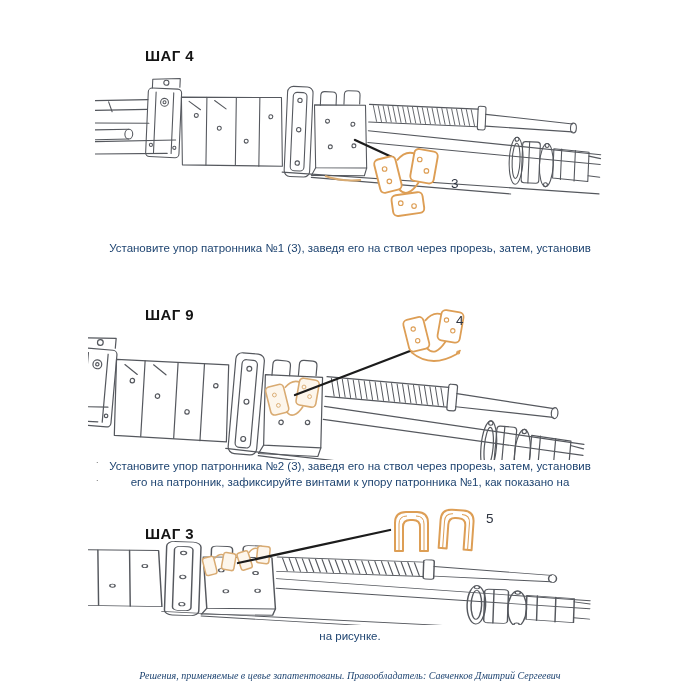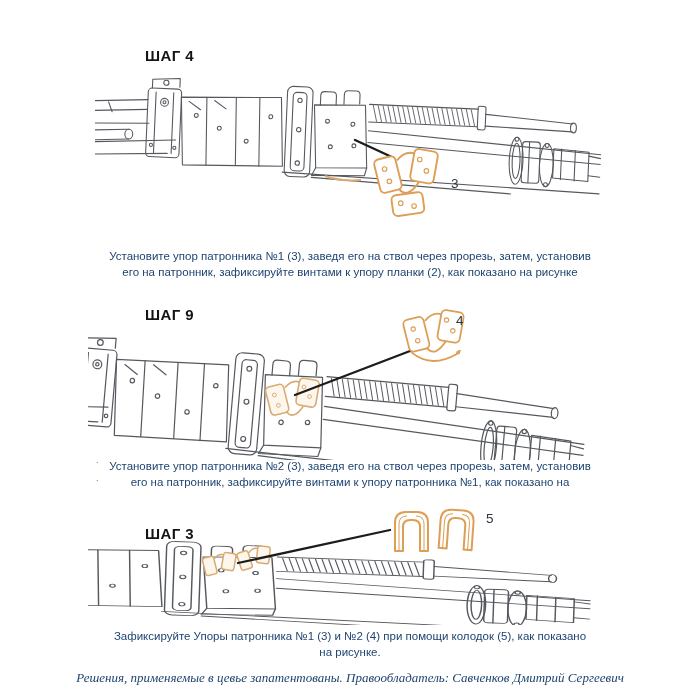"Установите упор патронника №1 (3)," div.instr { top: 248px -> 240px }
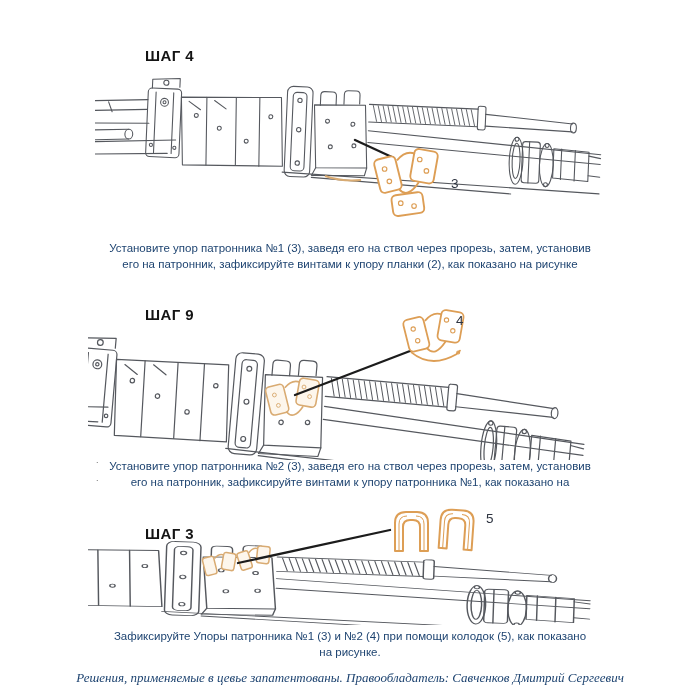"его на патронник, зафиксируйте винтами к упору планки" div.line { html: <div>его на патронник, зафиксируйте винтами к упору планки (2), как показано на рисунке</div> -> none }
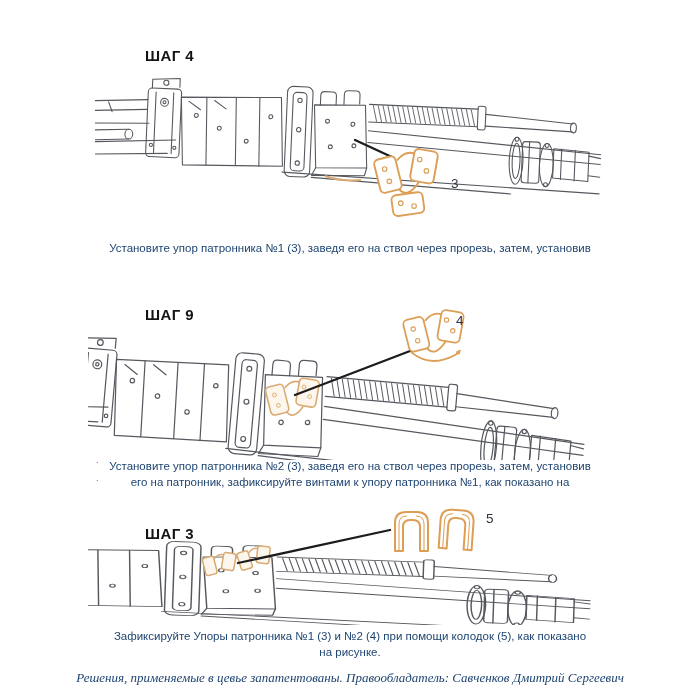"Зафиксируйте Упоры патронника №1 (3)" div.line { html: <div>Зафиксируйте Упоры патронника №1 (3) и №2 (4) при помощи колодок (5), как показано</div> -> none }
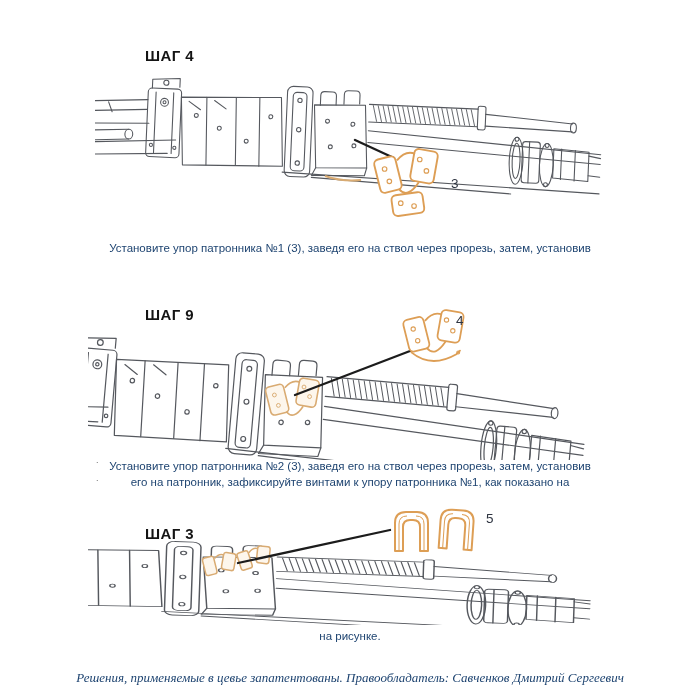"Решения, применяемые в цевье" .footer { font-size: 13px -> 10px }
